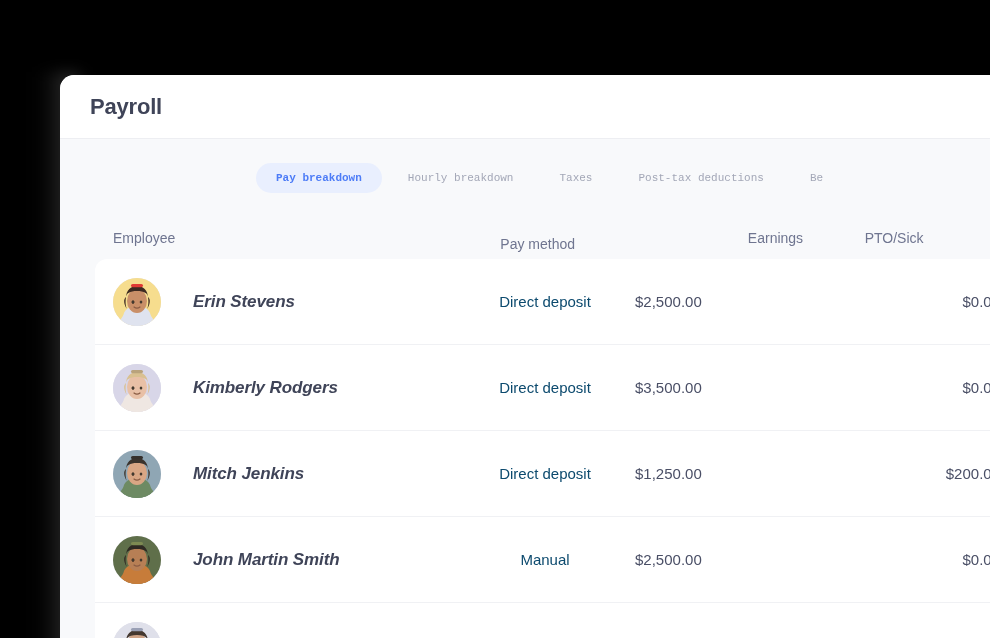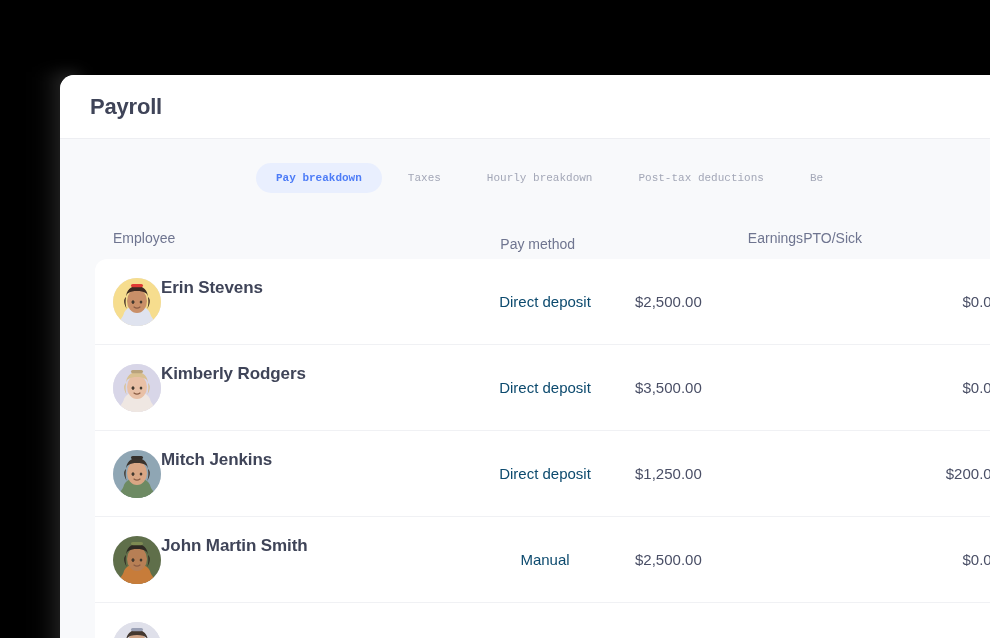"Taxes" div.tab { order: before "Hourly breakdown" -> after "Hourly breakdown" }
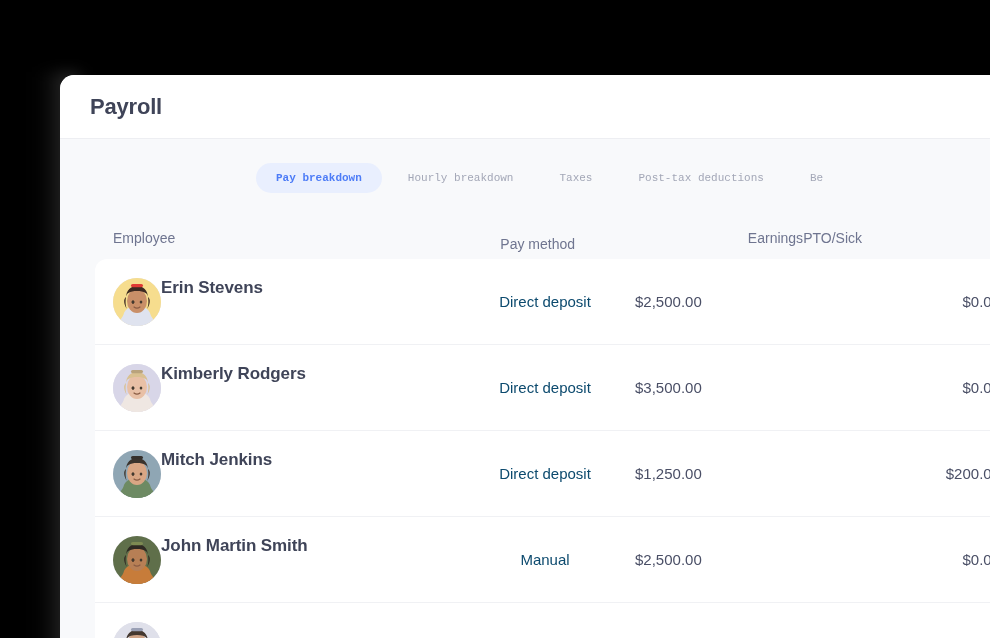"PTO/Sick" .col-ptosick { text-align: left -> center }
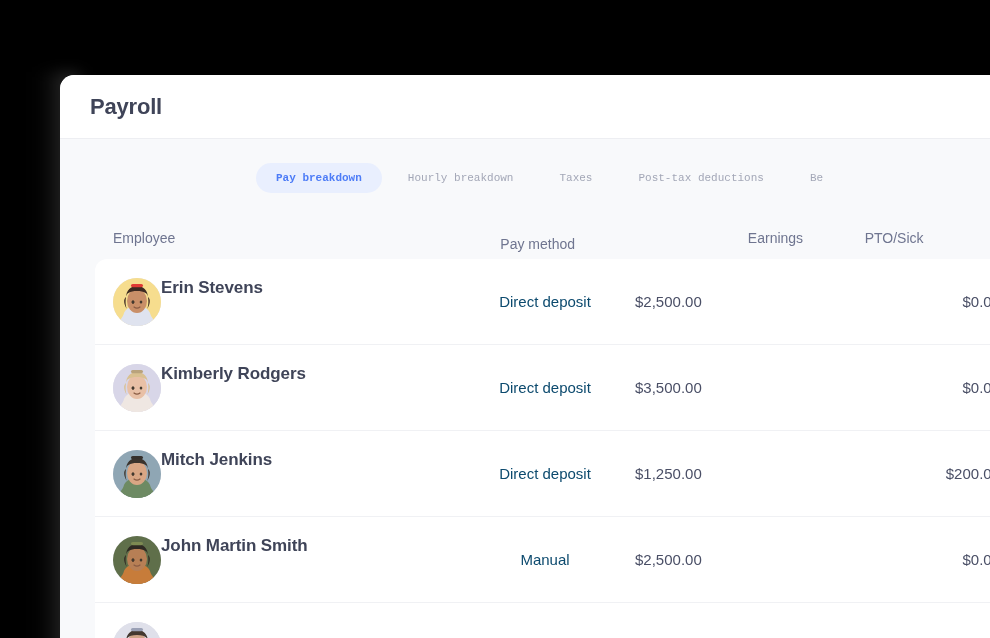"Erin Stevens" .cell-employee { align-items: none -> center; font-style: none -> italic; gap: 0 -> 32px }
